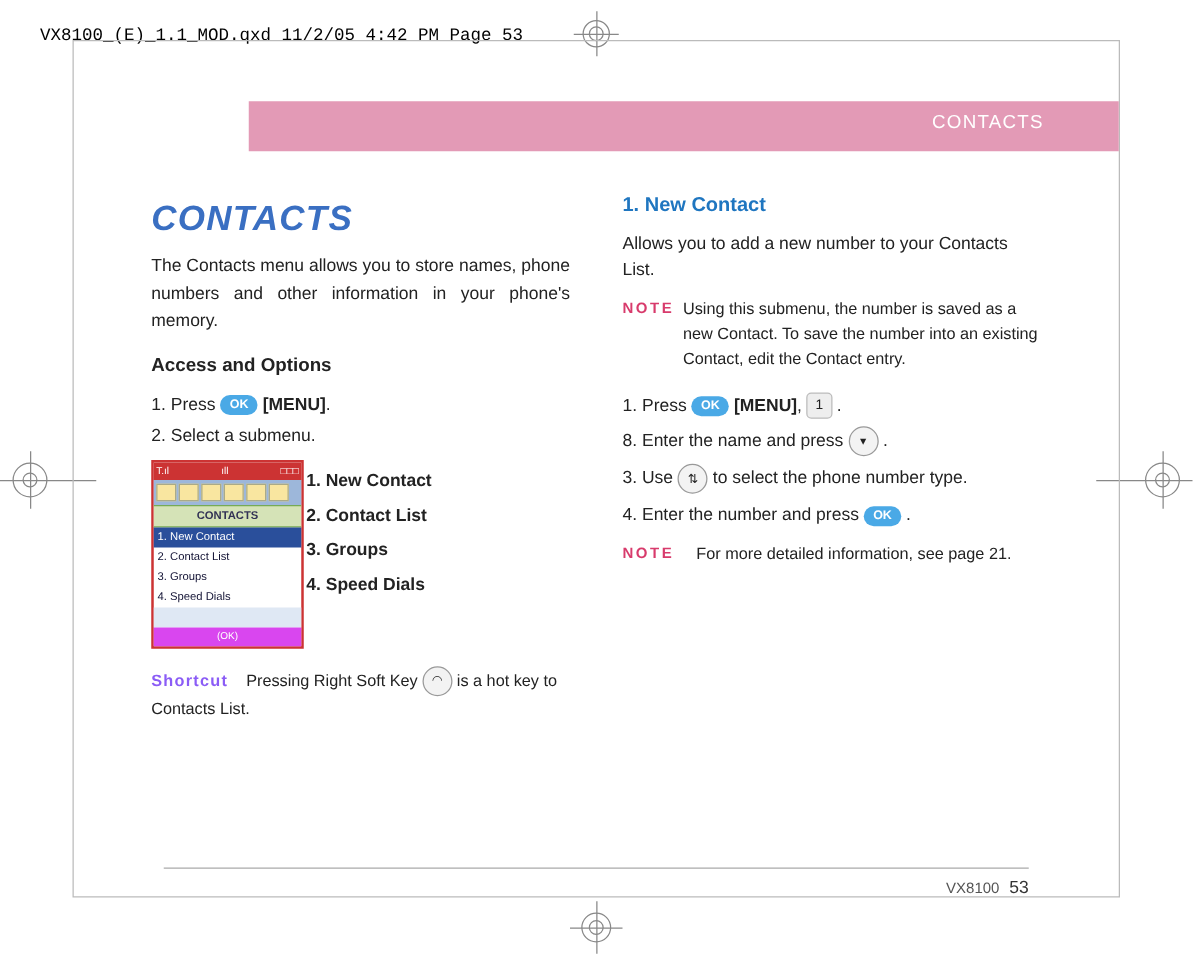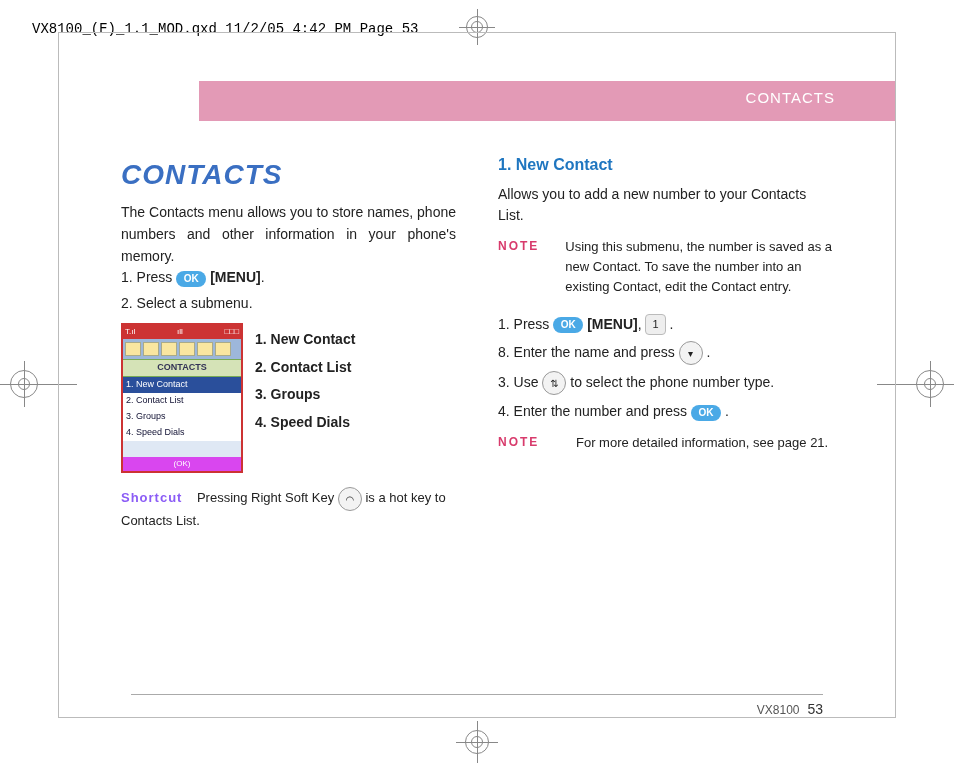"NOTE" .note-block { gap: 26px -> 7px }
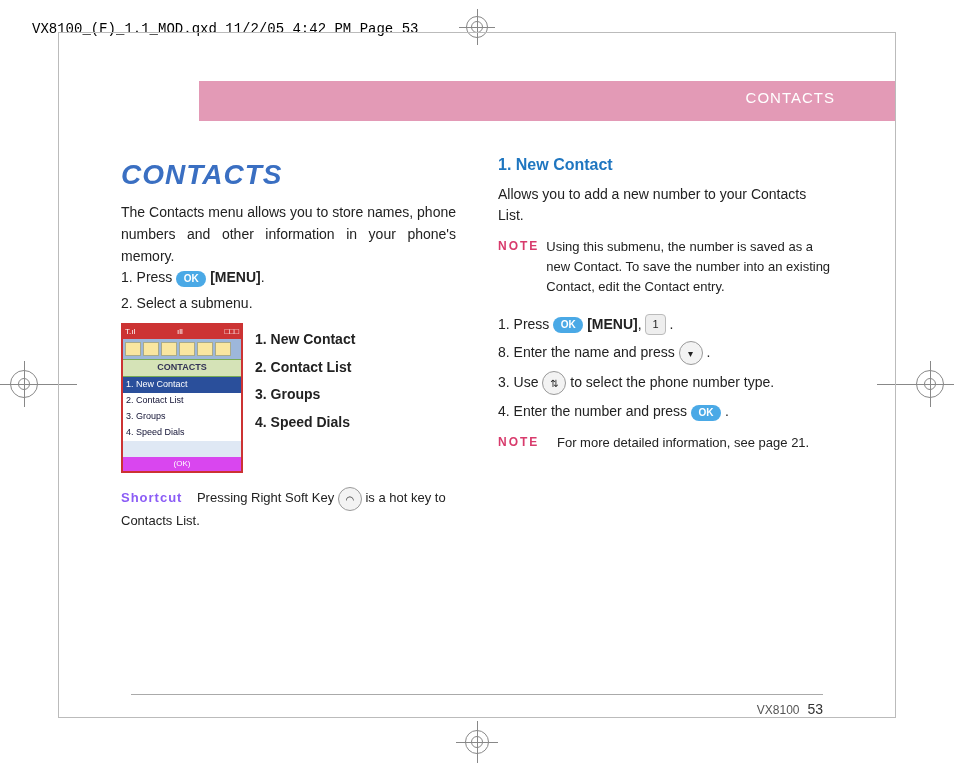"Access and Options" div.section-heading { html: none -> <div>Access and Options</div> }
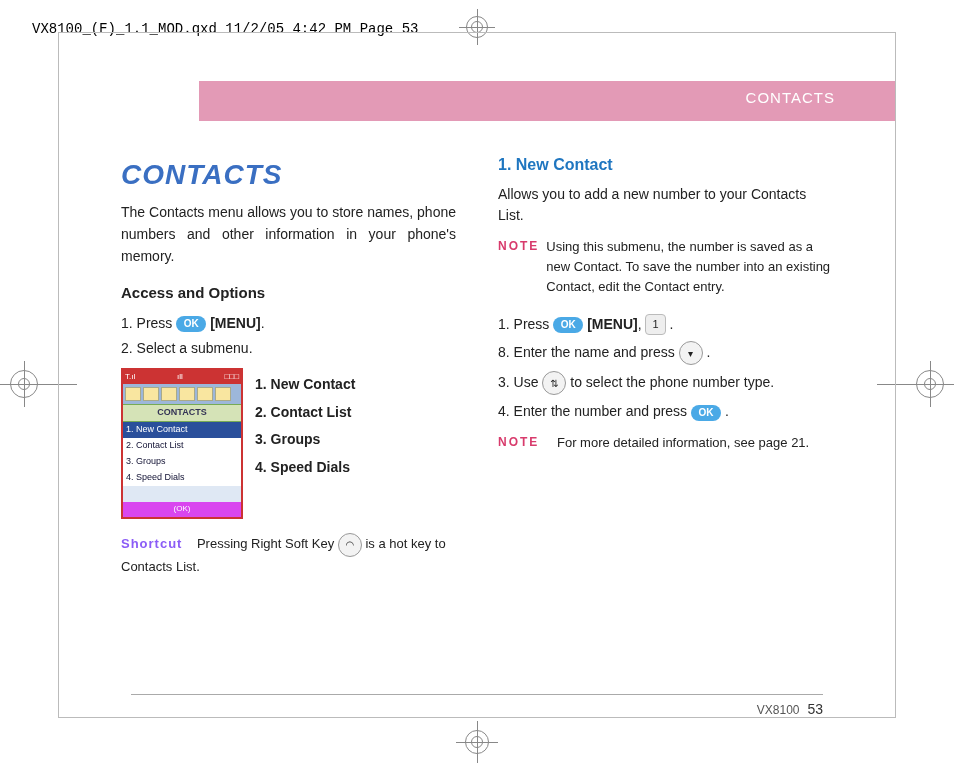"T.ıl" .submenu-block { gap: 12px -> 2px }
